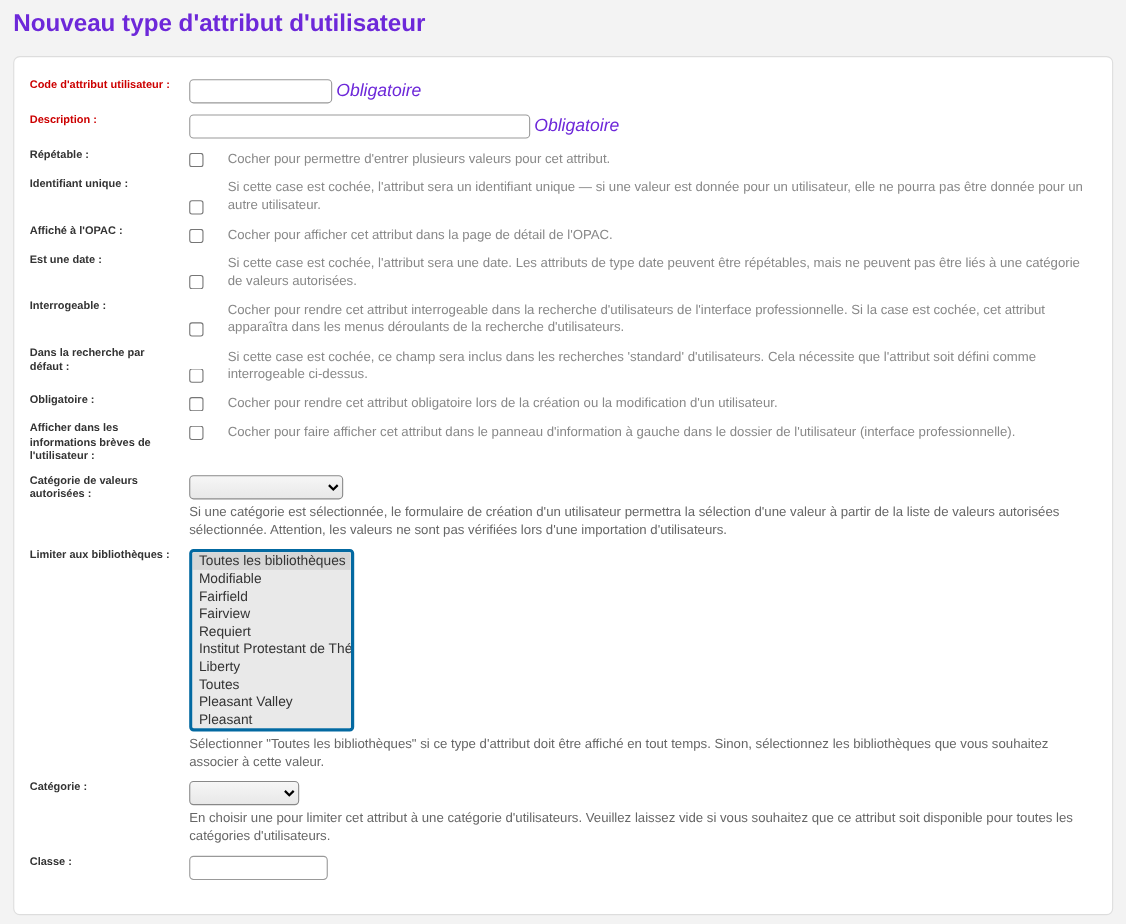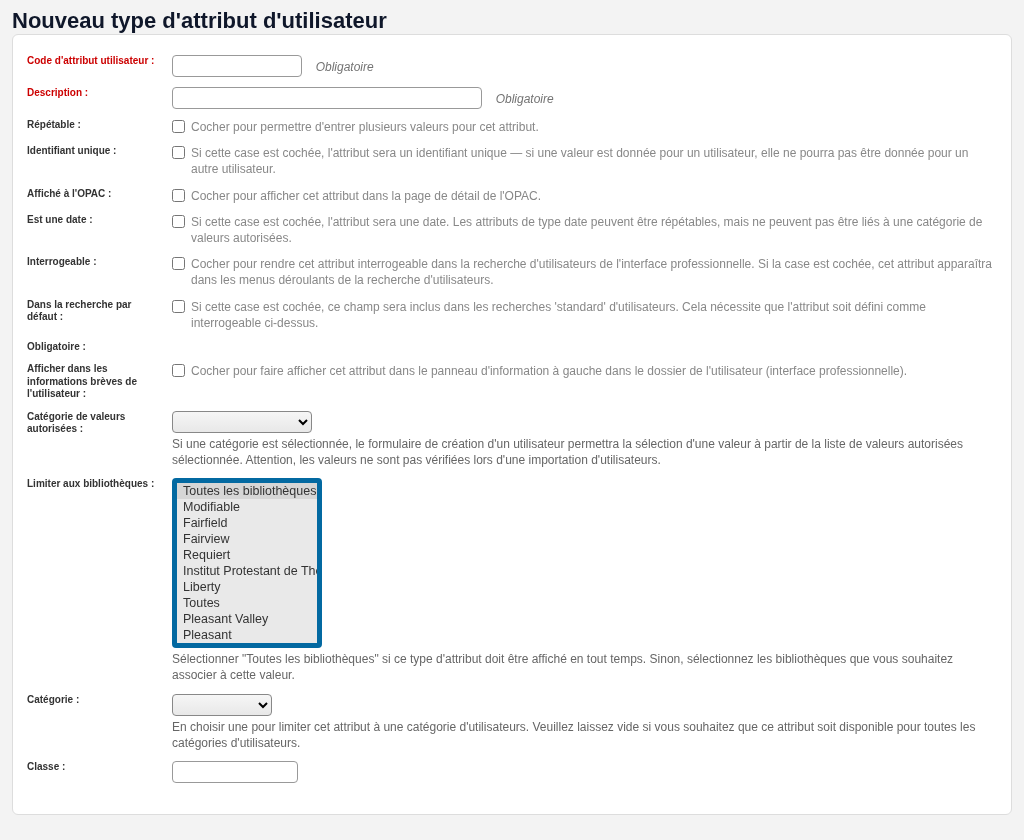"Nouveau type d'attribut d'utilisateur" h1 { color: #0f172a -> #6d28d9; margin-bottom: 0 -> 17px }
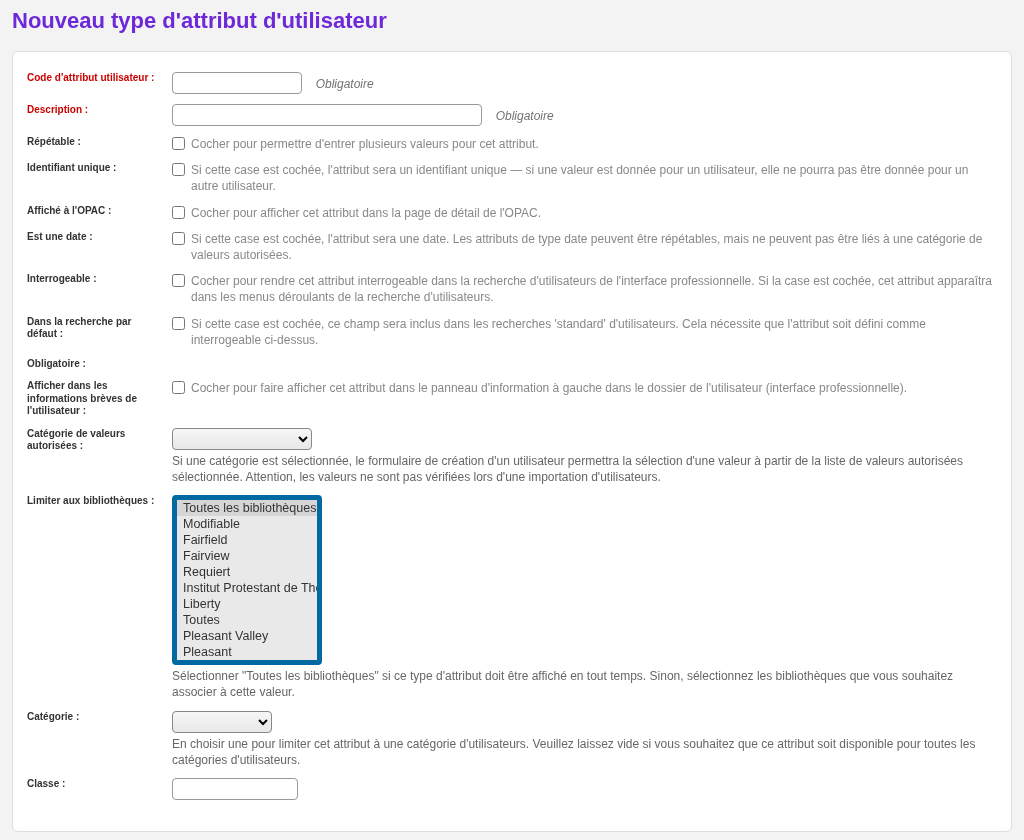"Obligatoire" .required-tag { color: #737373 -> #6d28d9; font-size: 12px -> 16px; margin-left: 10px -> none }
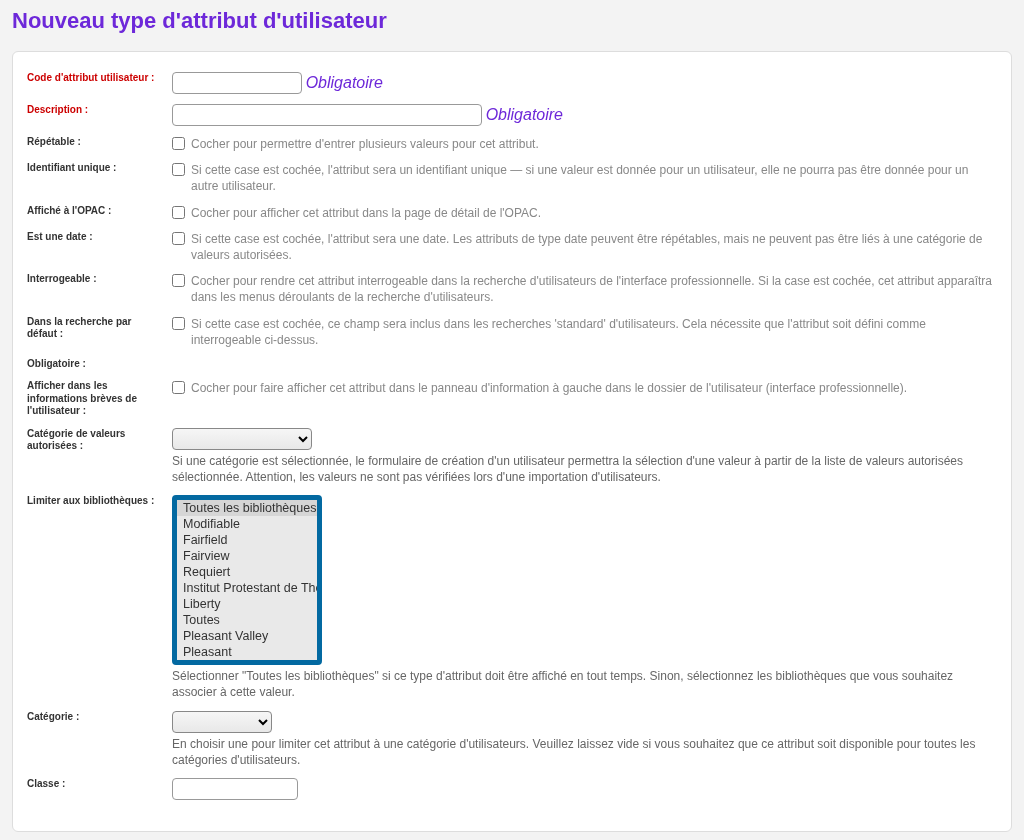"Cocher pour permettre d'entrer plusieurs" .check-row { align-items: flex-start -> flex-end; gap: 6px -> 22px }
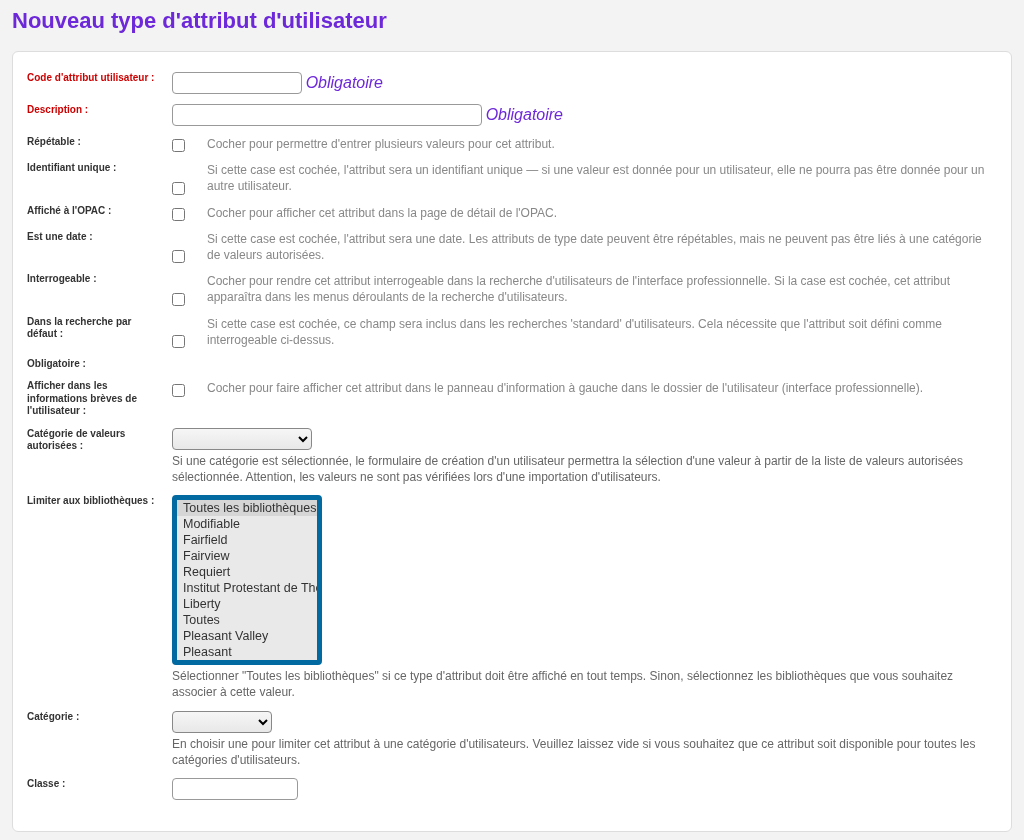"Cocher pour rendre cet attribut obligatoire" div.value-col { html: none -> <div> <input> <span>Cocher pour rendre cet attribut obligatoire lors de la création ou la modification d'un utilisateur.</span> </div> }
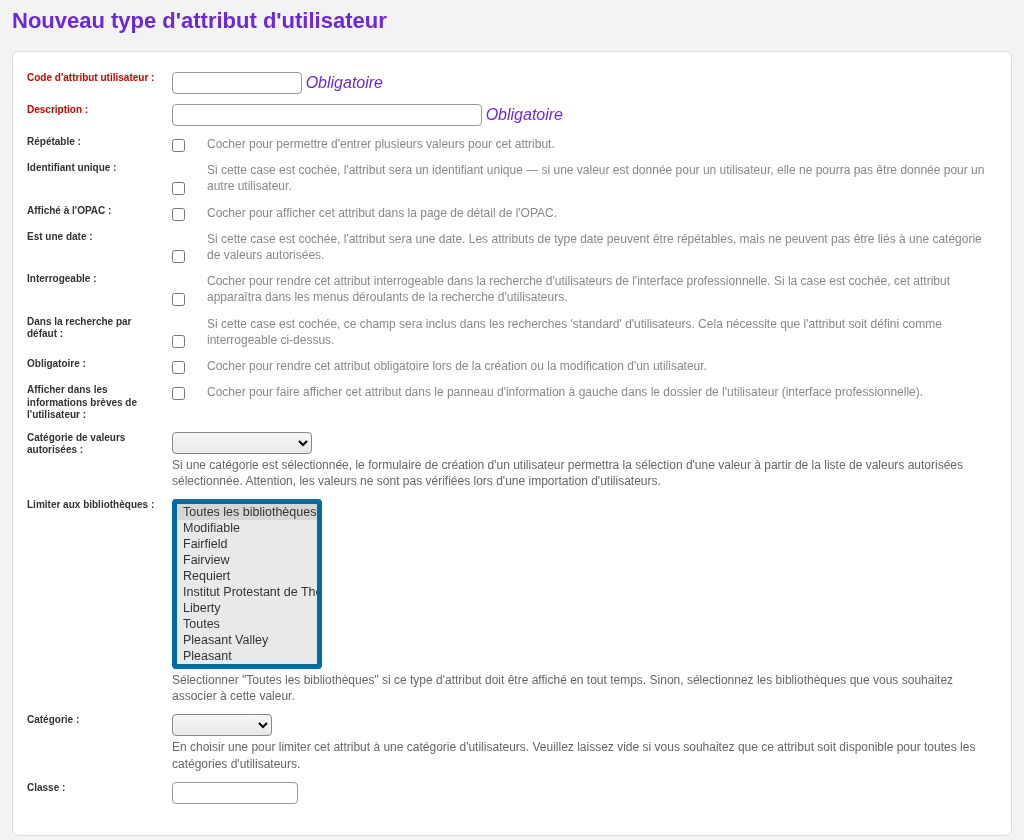"Toutes les bibliothèques" .multiselect { border: 5px solid #0369a1 -> 3px solid #0369a1 }
